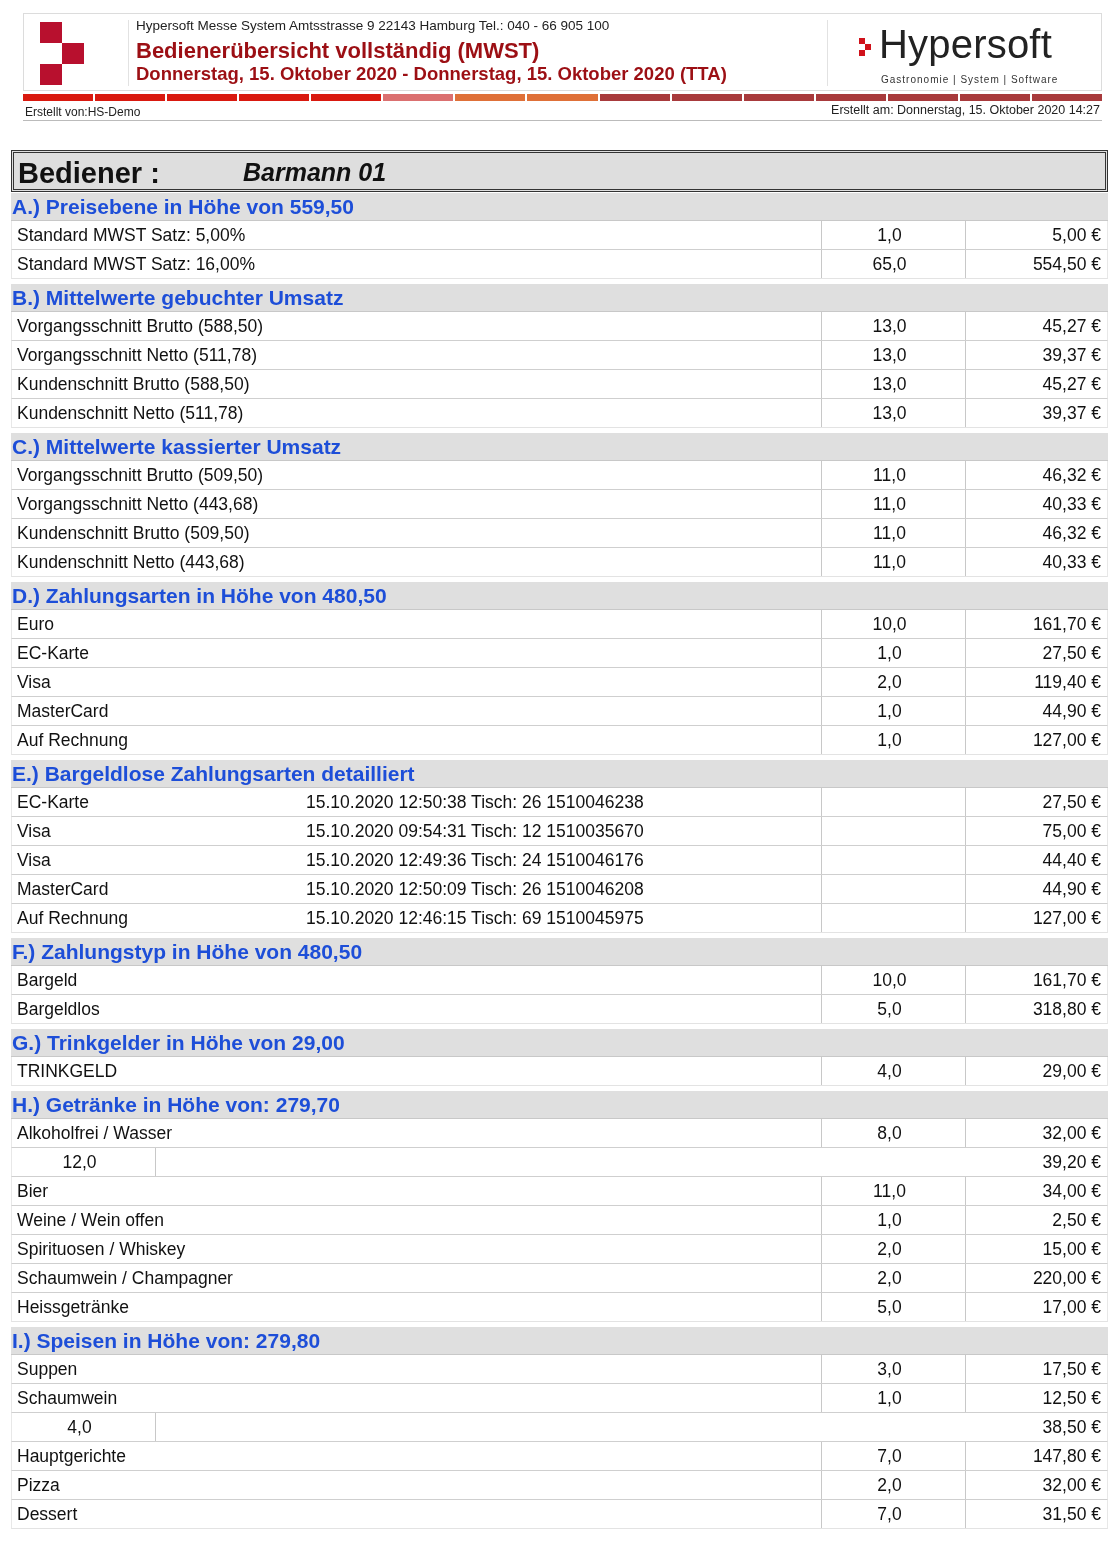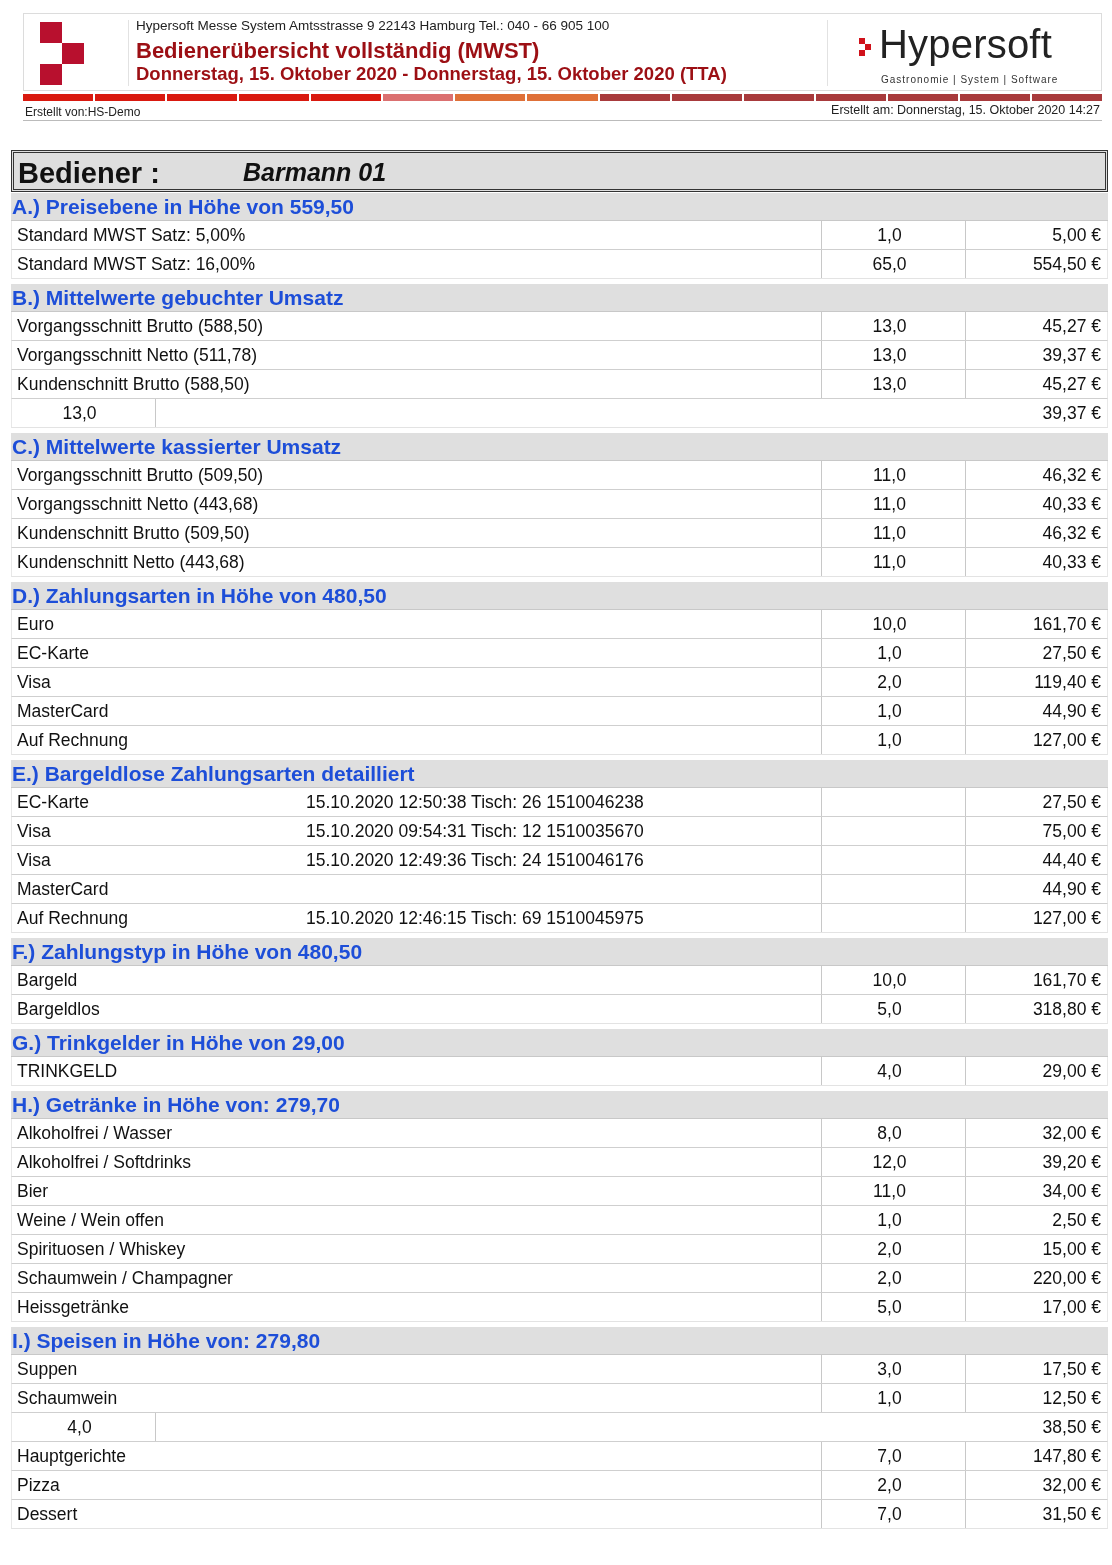"Kundenschnitt Netto (511,78)" div.cell { html: none -> <div>Kundenschnitt Netto (511,78)</div> }
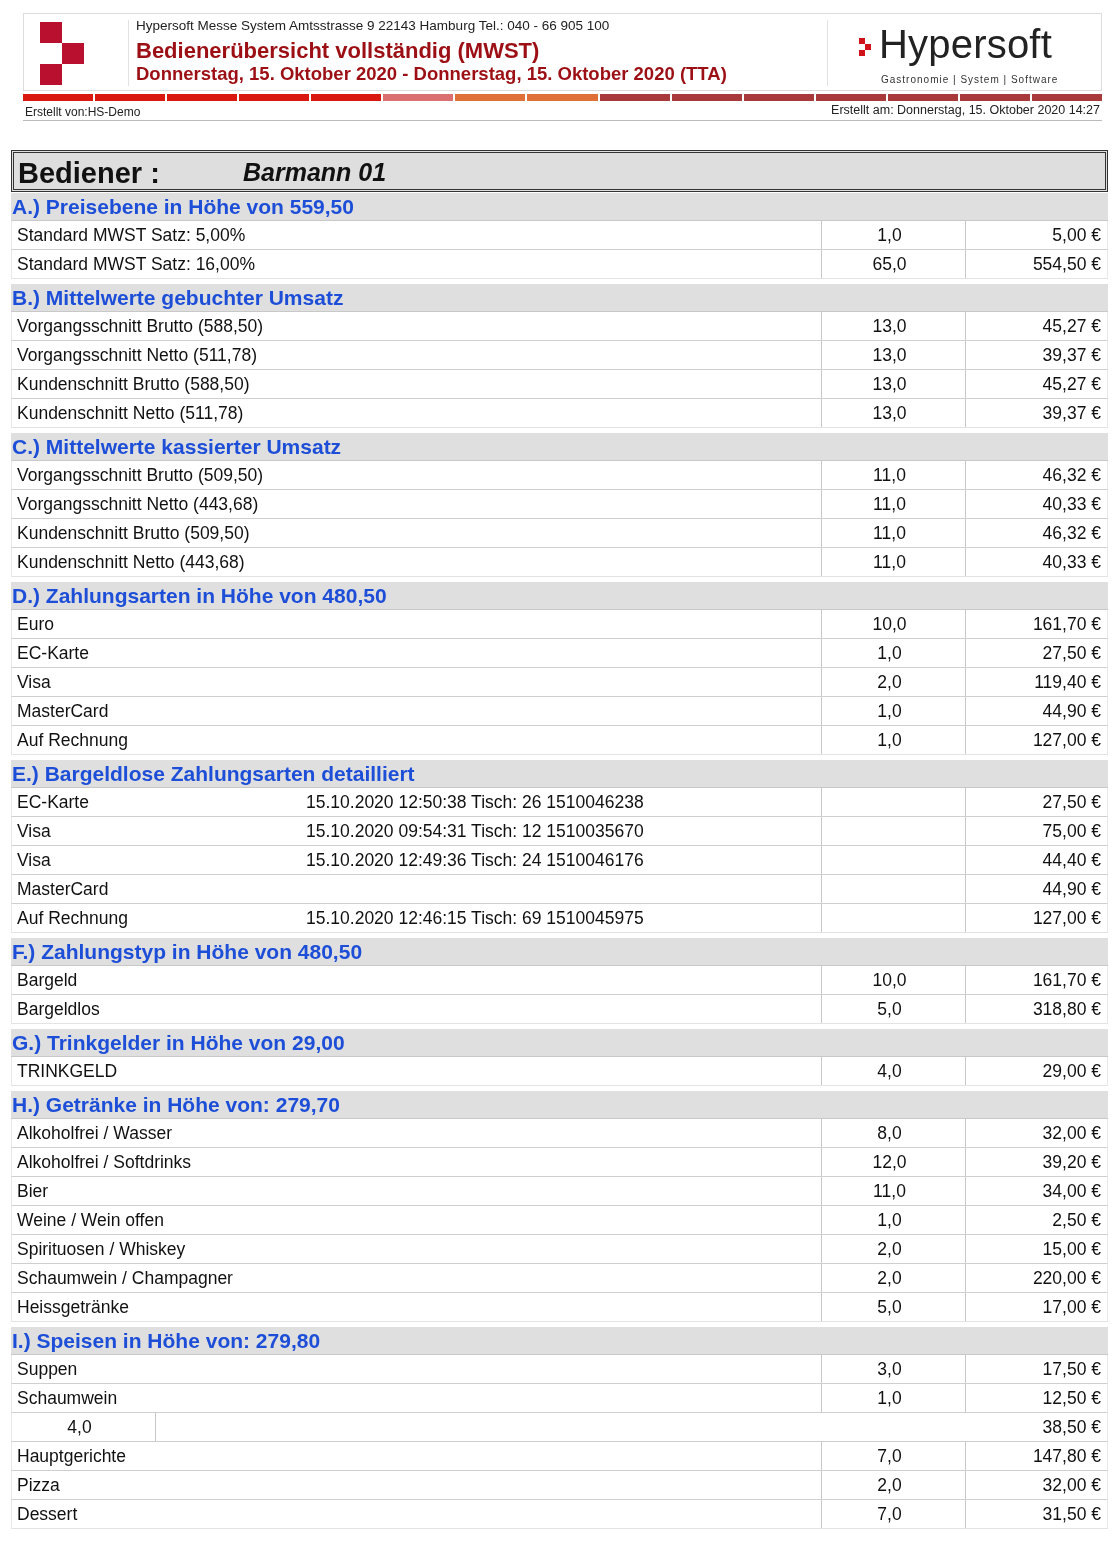"15.10.2020 12:50:09 Tisch: 26 1510046208" span.ldetail { html: none -> <span>15.10.2020 12:50:09 Tisch: 26 1510046208</span> }
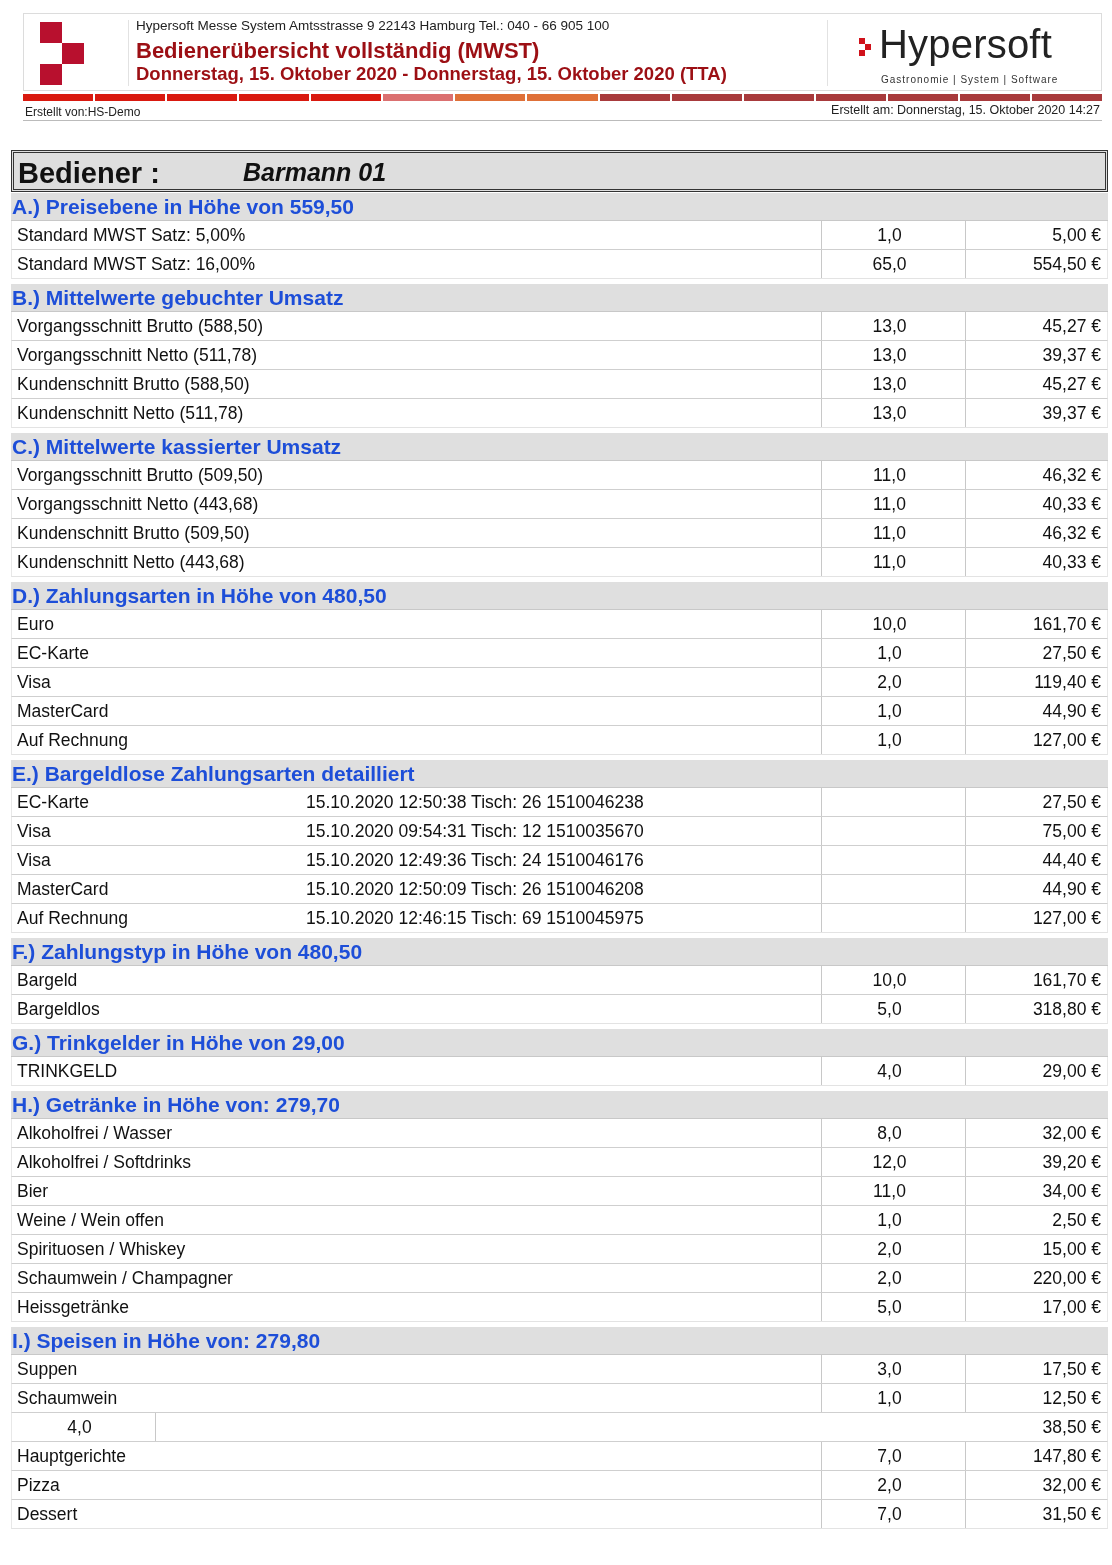"Alkoholfrei / Softdrinks" div.cell { html: <div>Alkoholfrei / Softdrinks</div> -> none }
